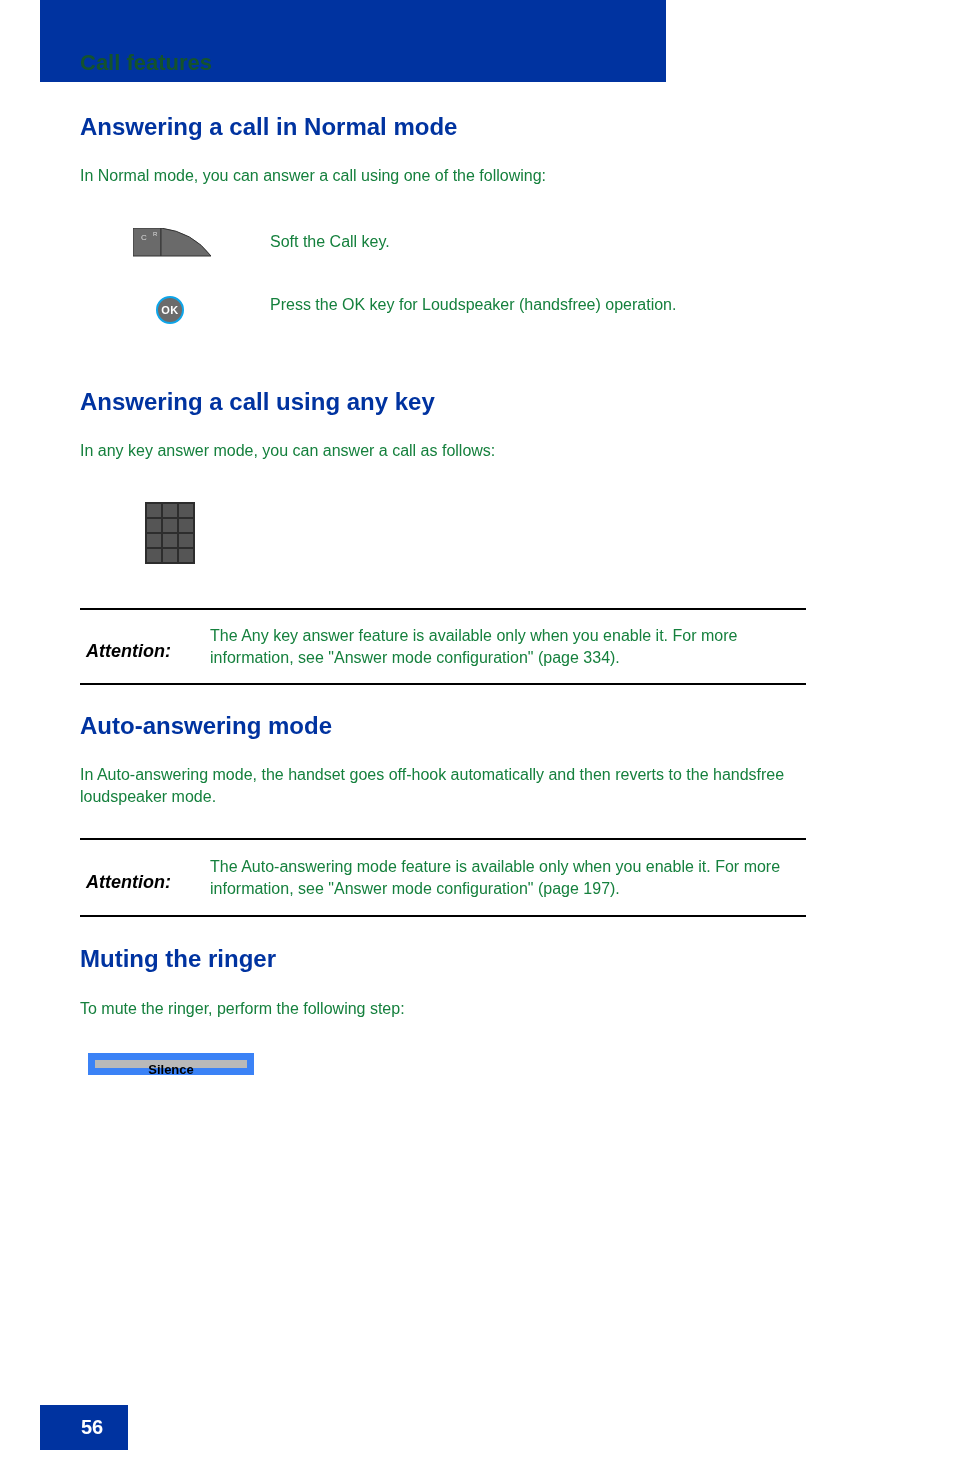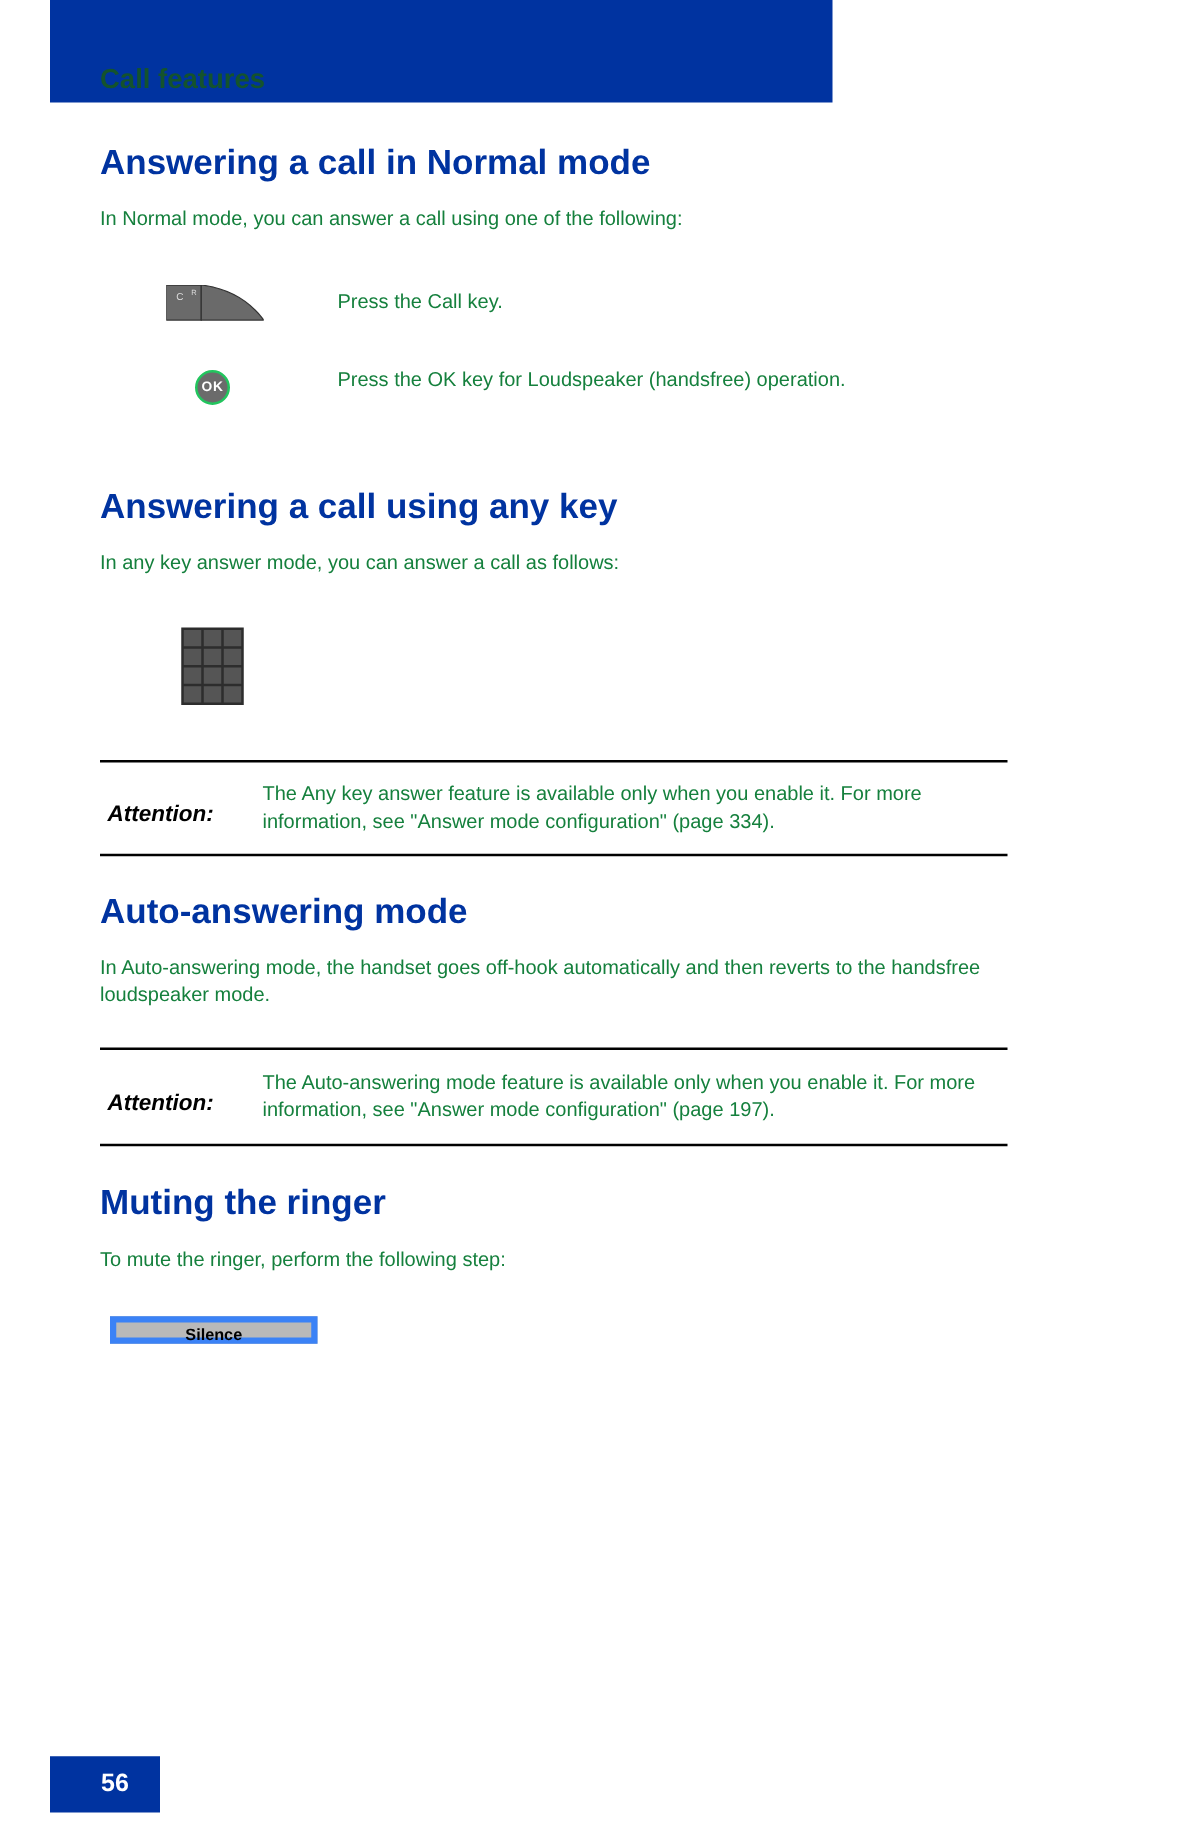"Answering a call in Normal" .h2 { font-size: 28px -> 24px }
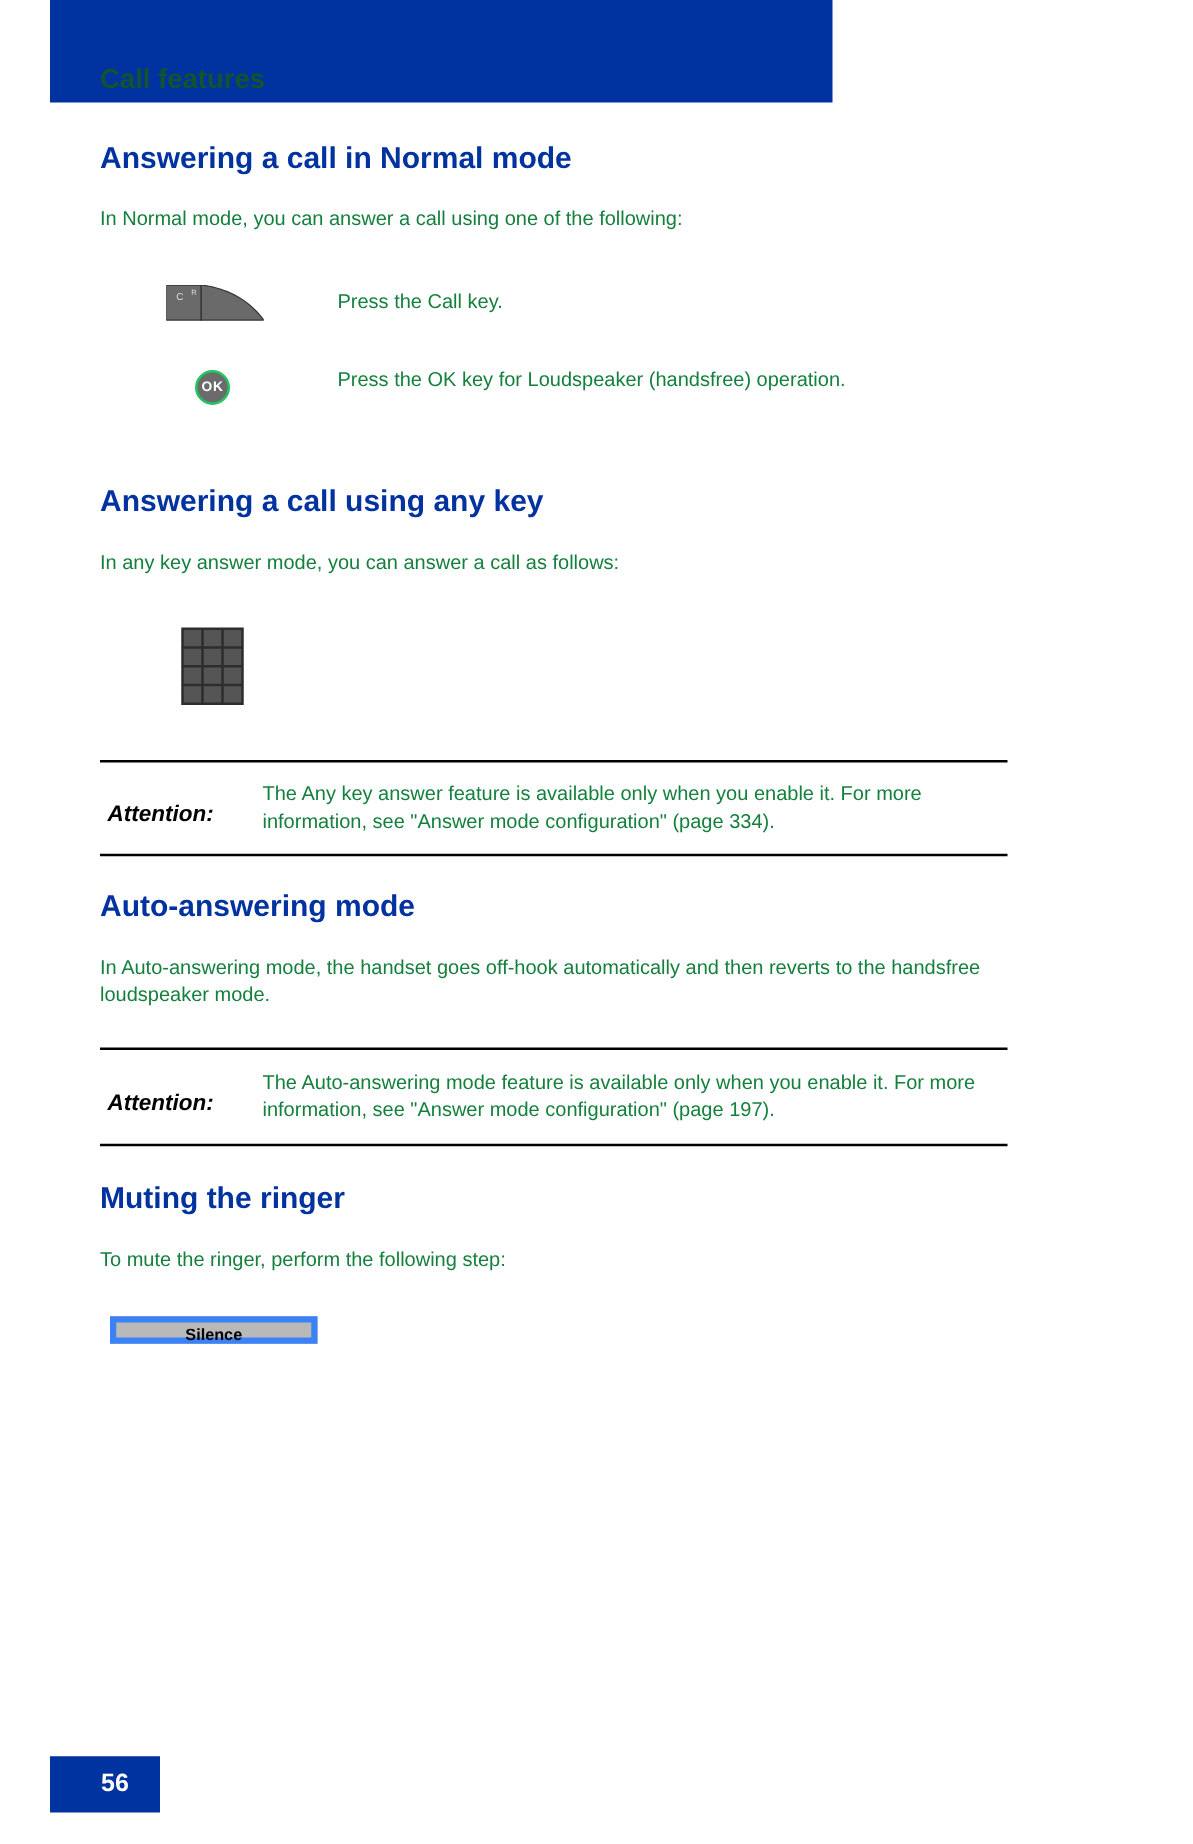"Press the Call key." div.body-text { text: Press -> Soft }
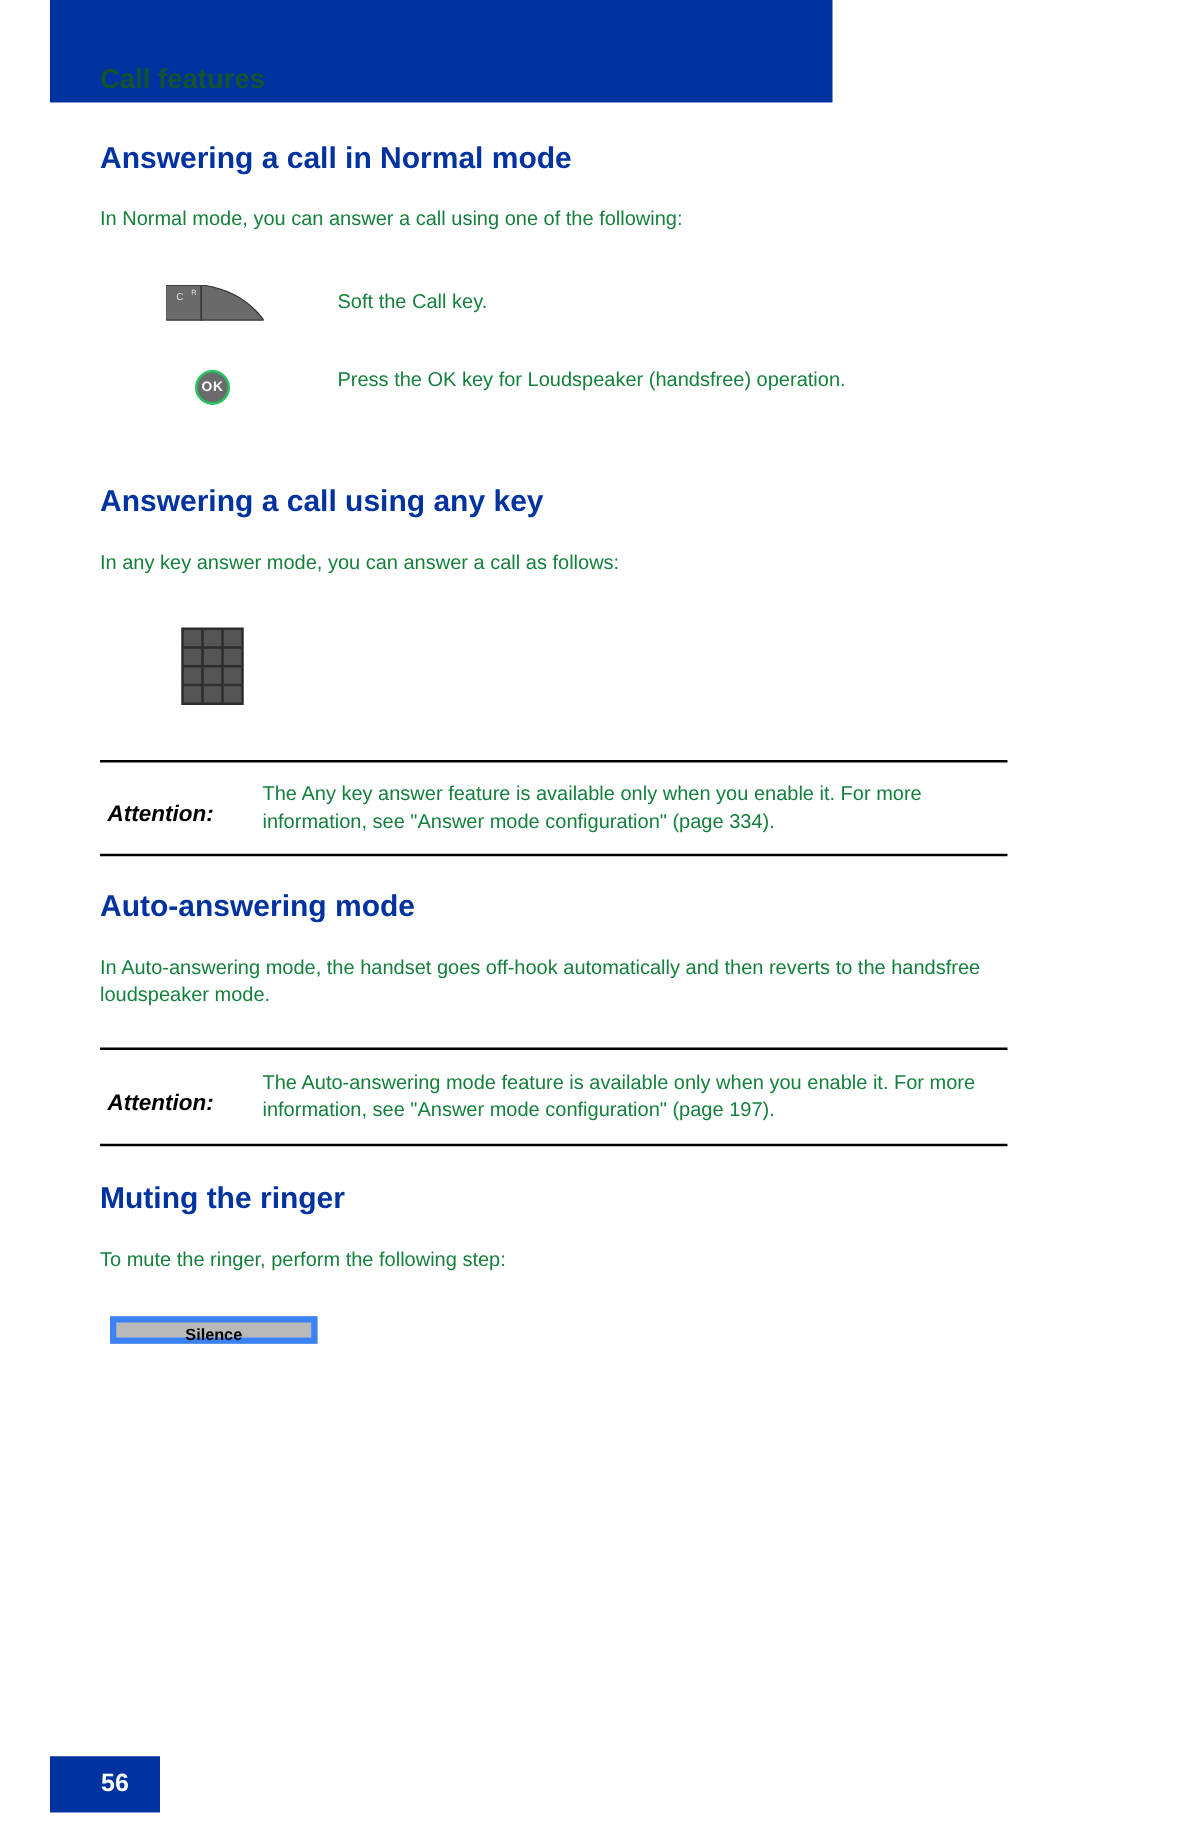"OK" .ok-icon { border: 2px solid #22c55e -> 2px solid #0ea5e9 }
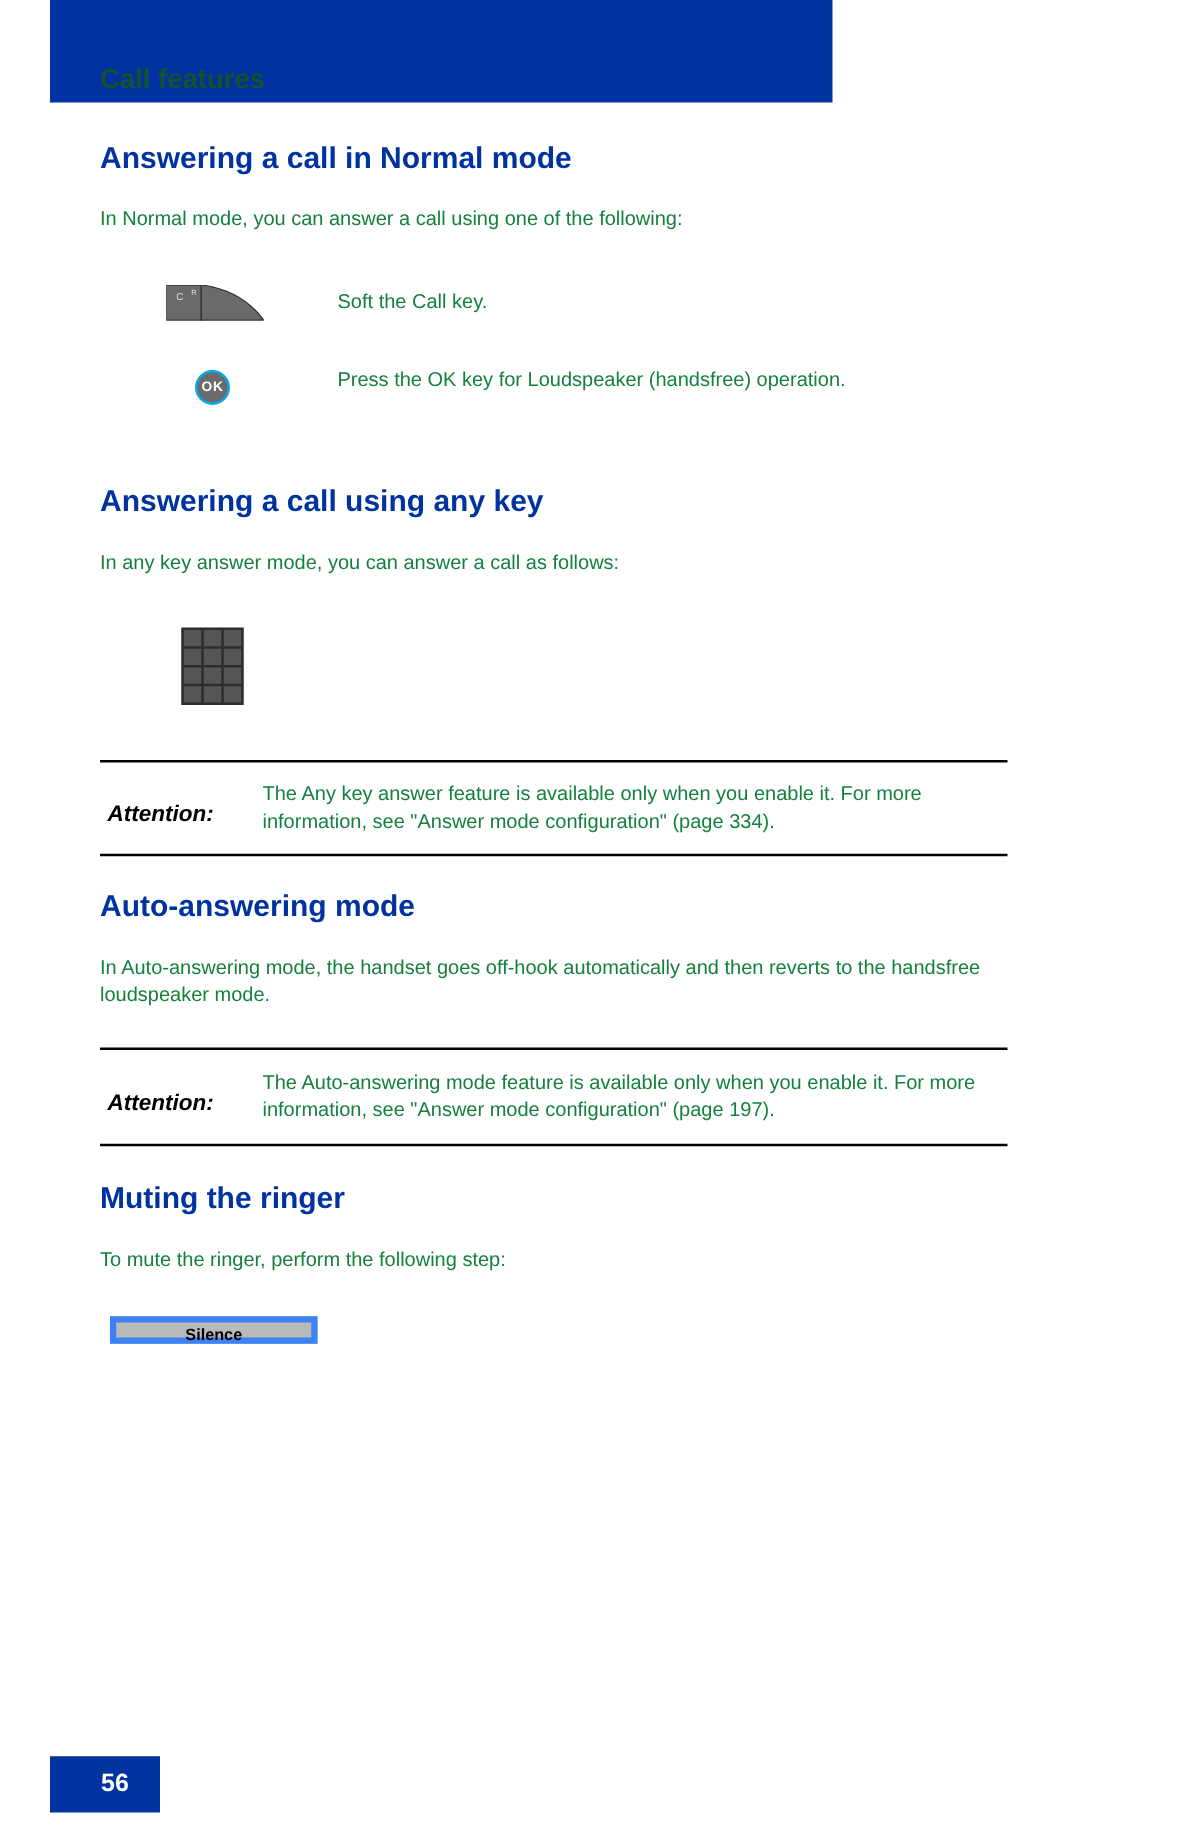"Silence" .softkey { border: 5px solid #3b82f6 -> 7px solid #3b82f6 }
